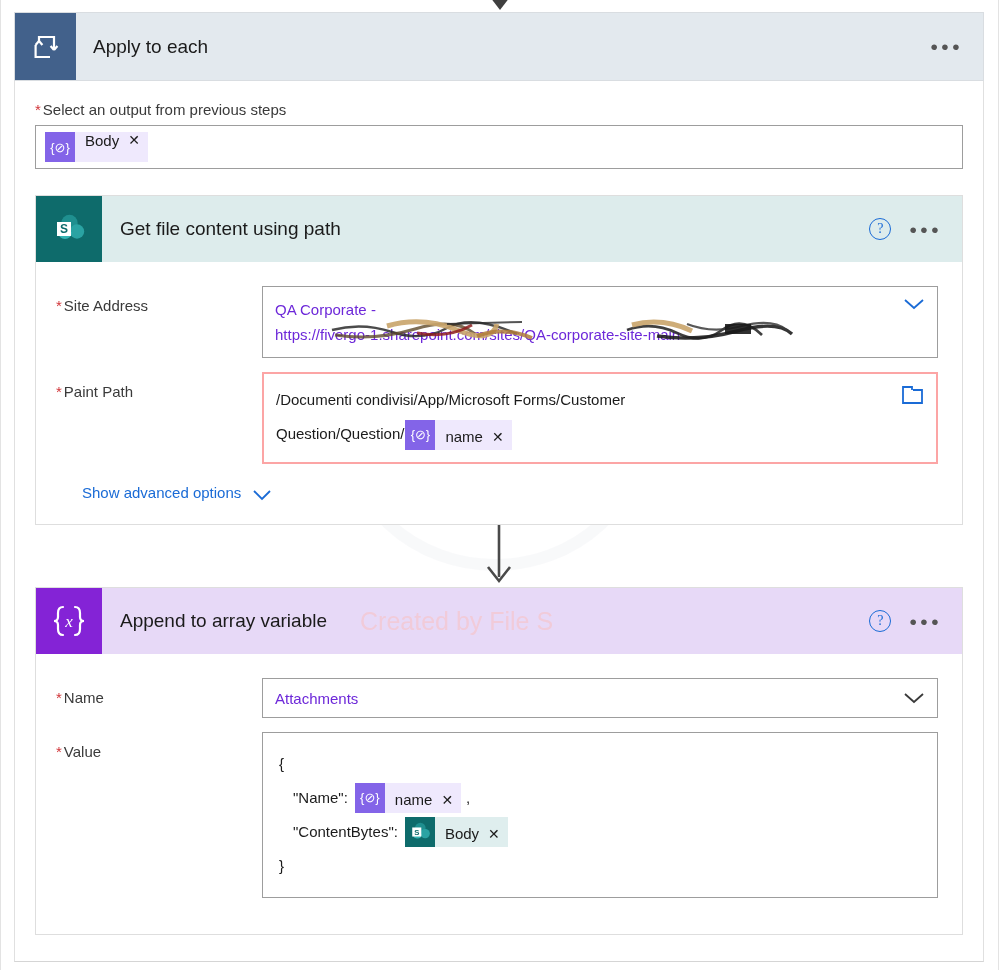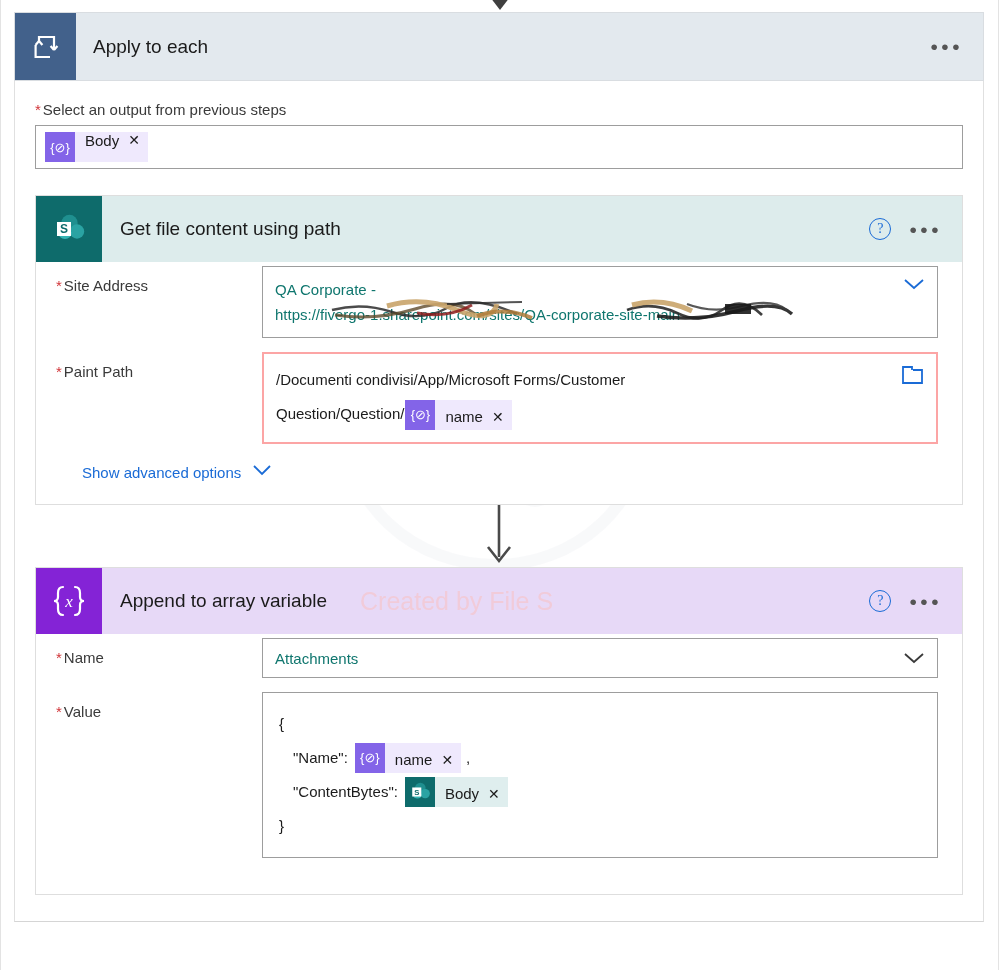"*Site Address" .action-body { padding: 4px 24px 22px 20px -> 24px 24px 22px 20px }
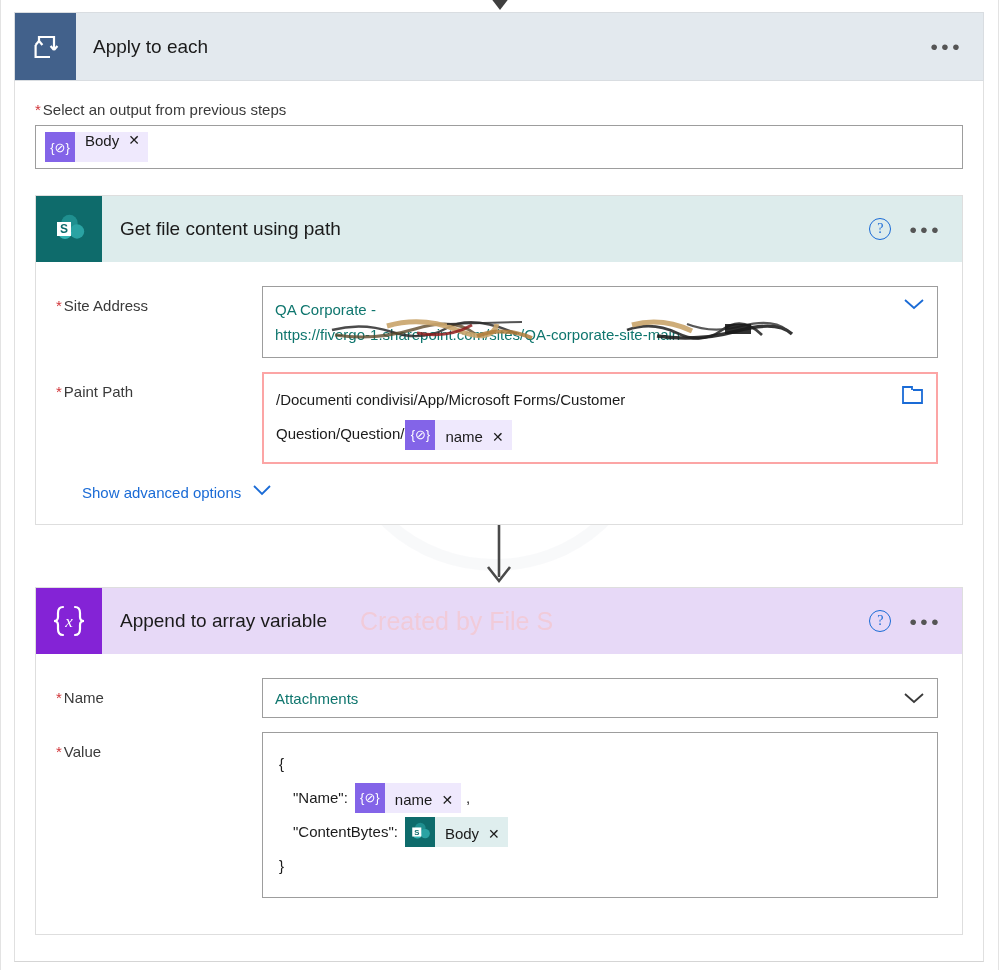"QA Corporate -" .combo { color: #0f766e -> #6d28d9 }
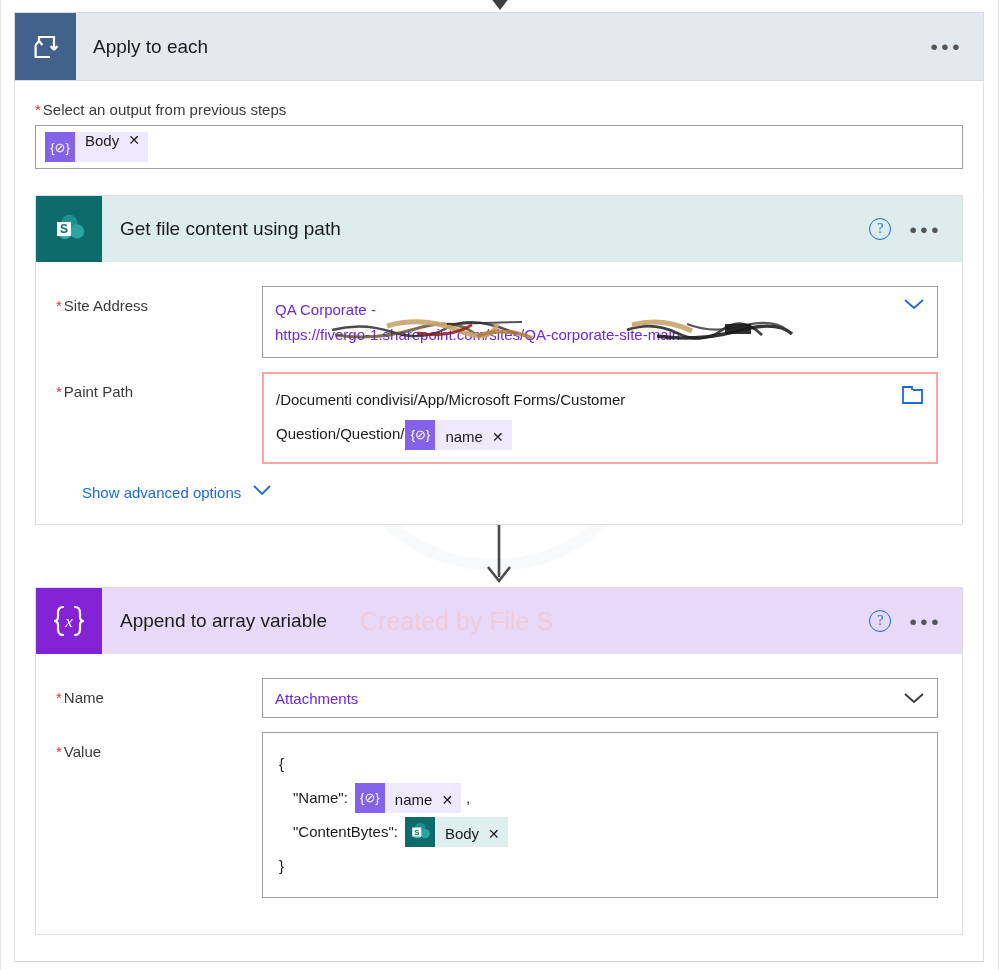"Show advanced options" .adv-link { align-items: flex-start -> flex-end }
